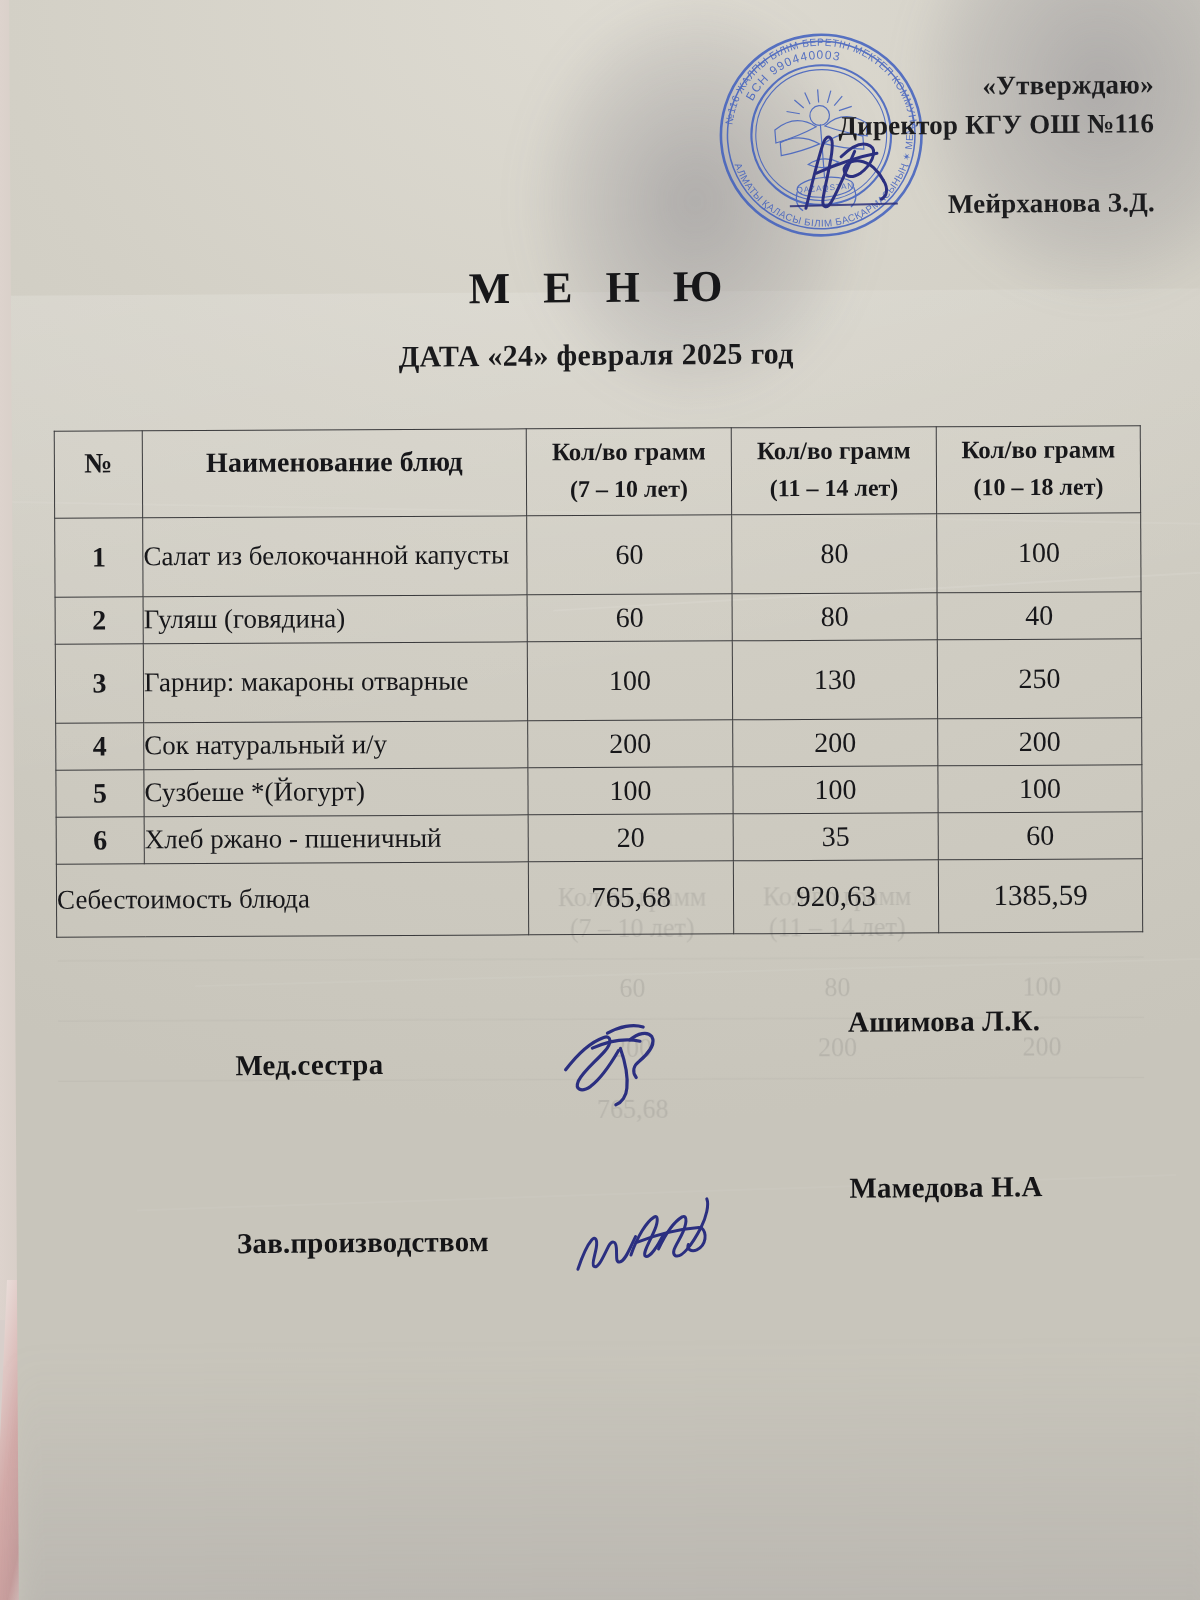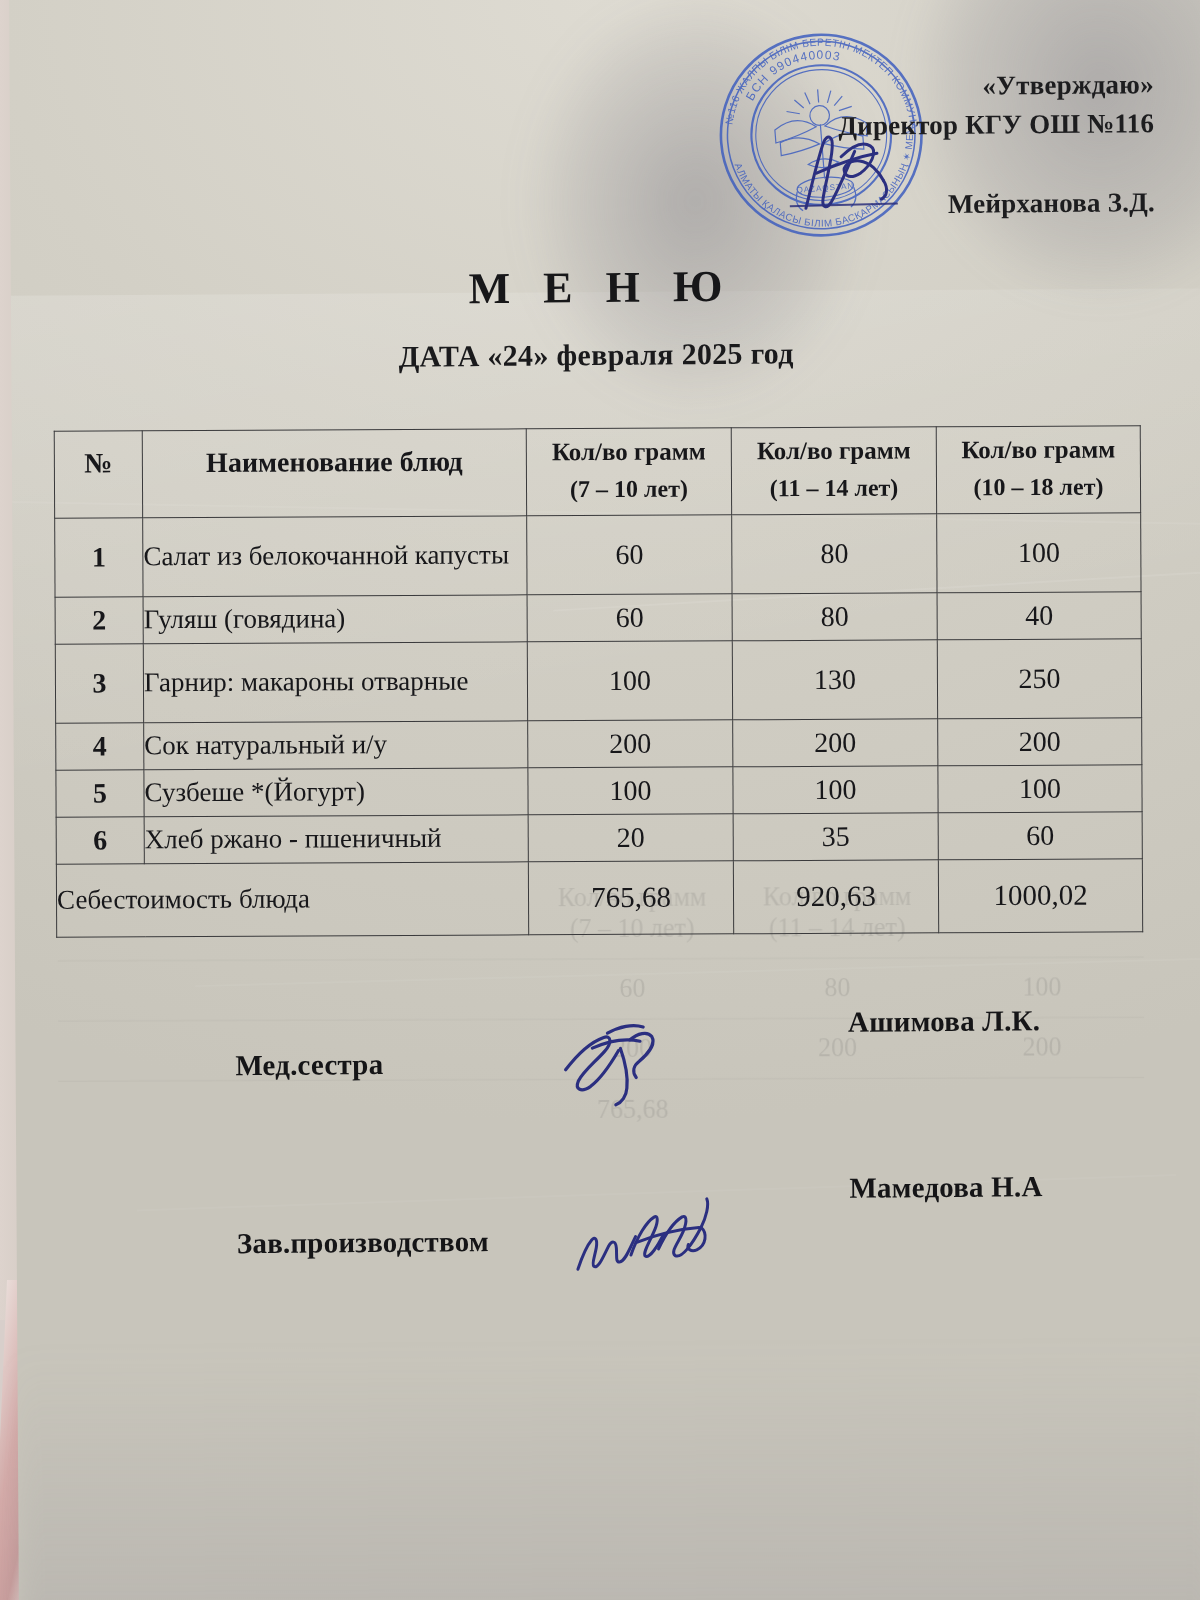"1000,02" td.cell-g { text: 1000,02 -> 1385,59 }
